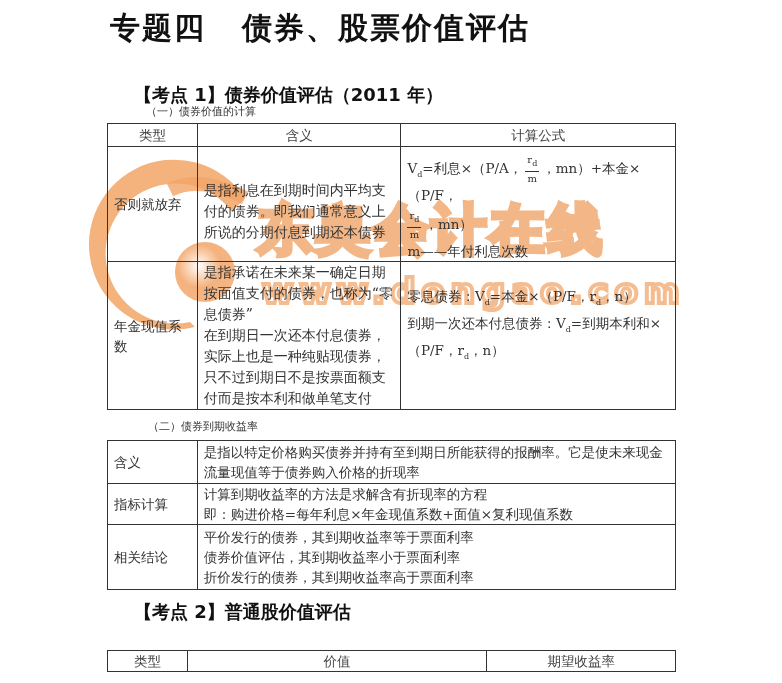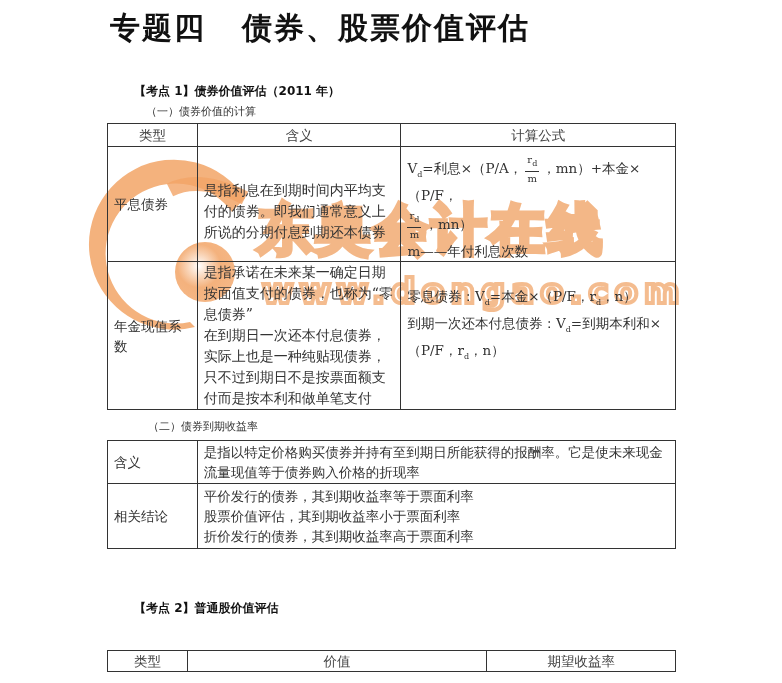"【考点 1】债券价值评估（2011 年）" .h-bold { font-size: 12px -> 18px }
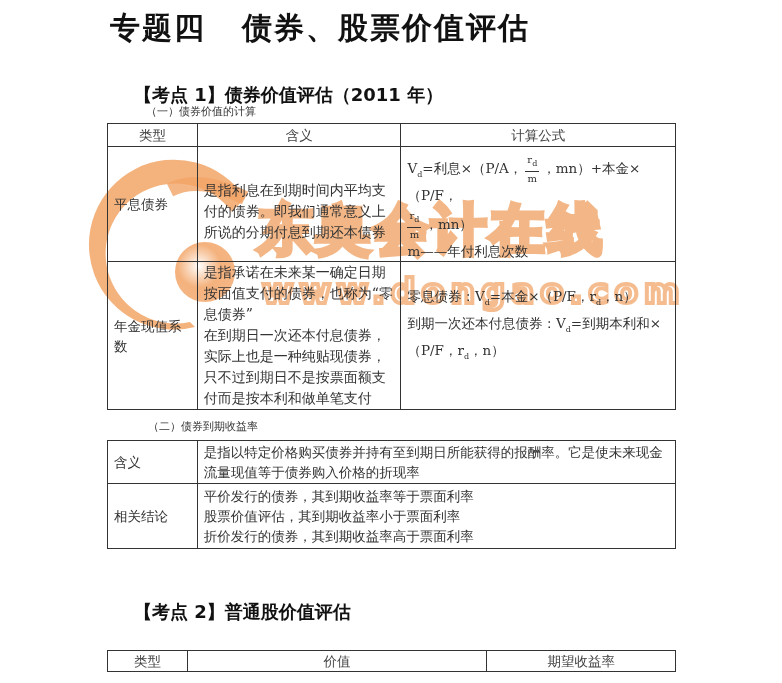"平息债券" td { text: 平息债券 -> 否则就放弃 }
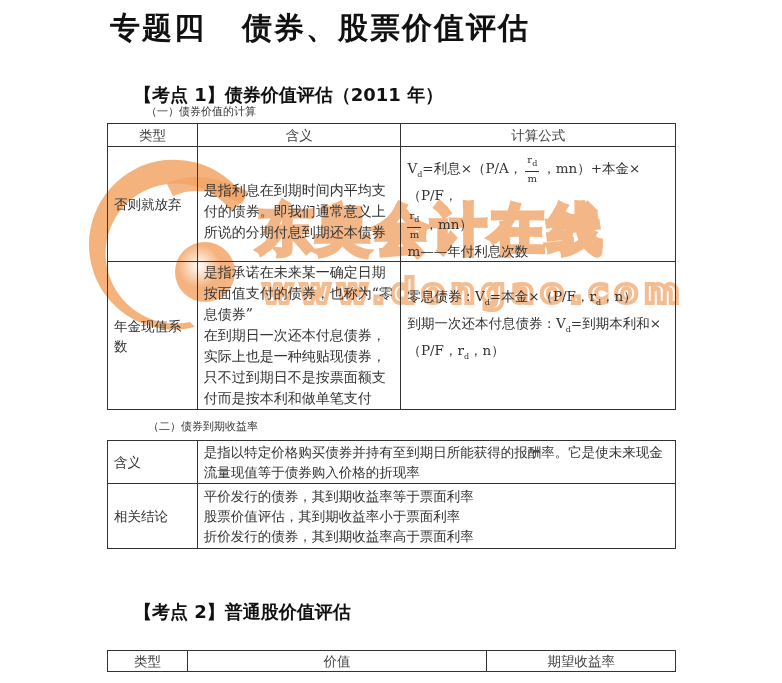"指标计算" tr { html: none -> <tr> <td>指标计算</td> <td> <div>计算到期收益率的方法是求解含有折现率的方程</div> <div>即：购进价格=每年利息×年金现值系数+面值×复利现值系数</div> </td> </tr> }
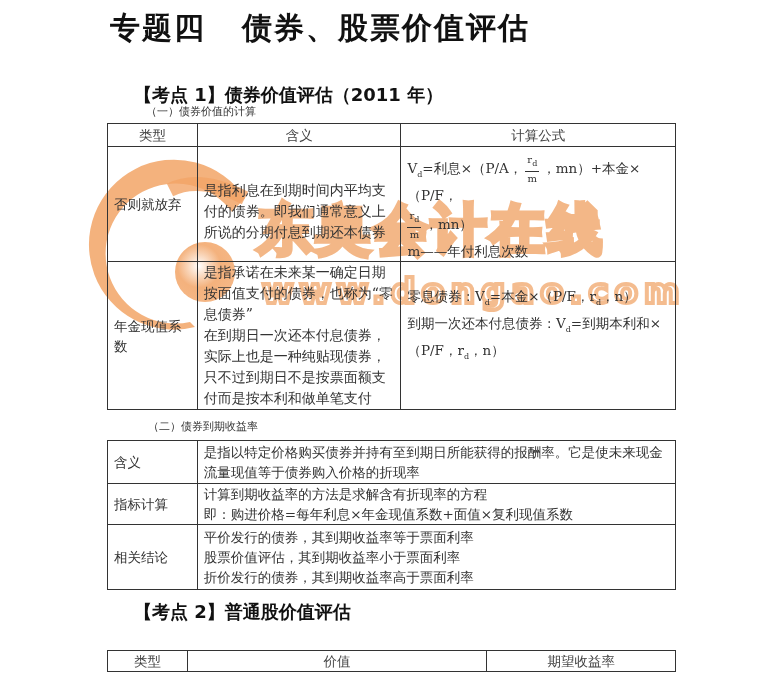"股票价值评估，其到期收益率小于票面利率" div { text: 股票 -> 债券 }
